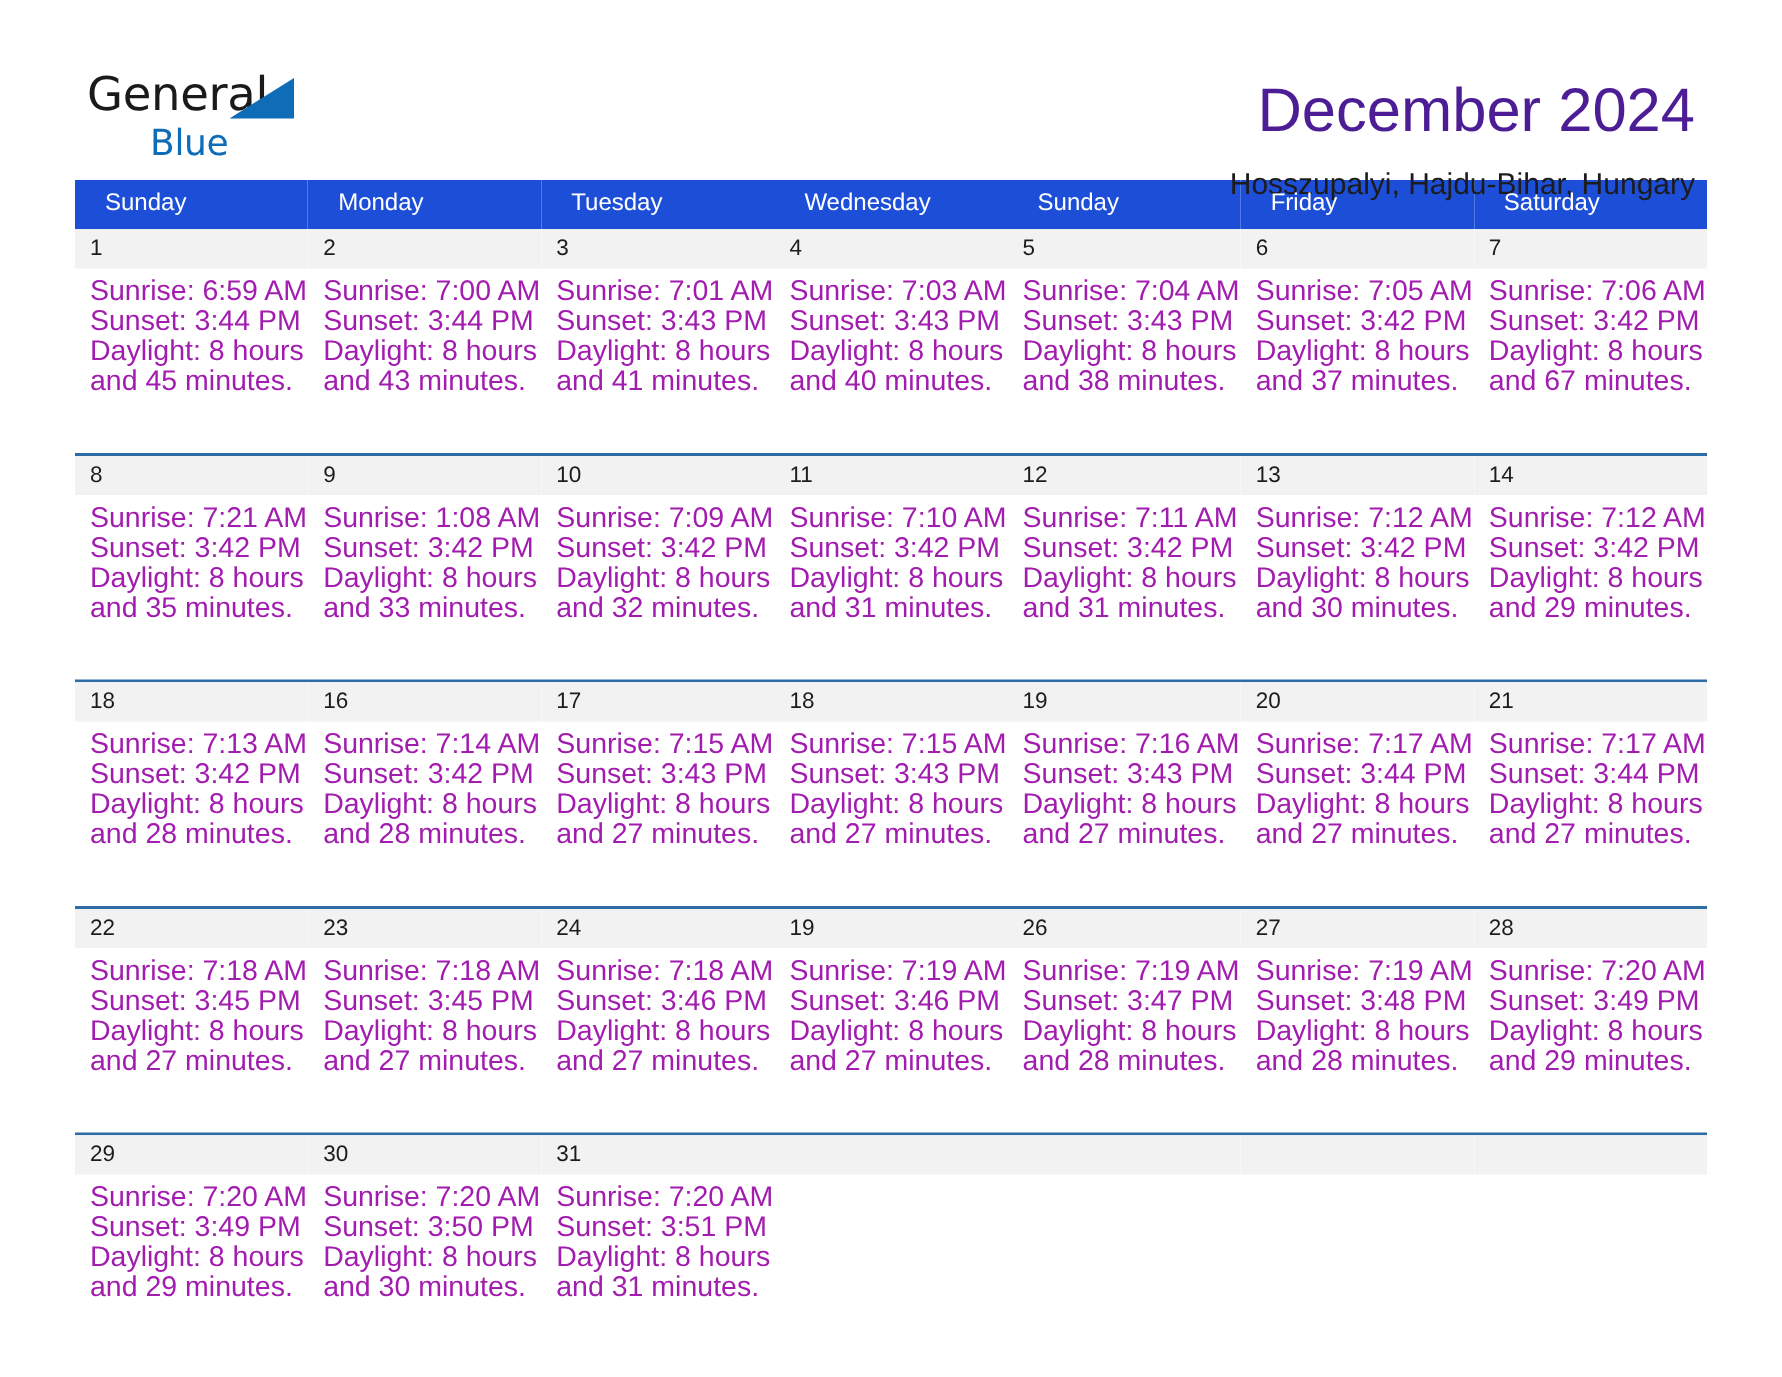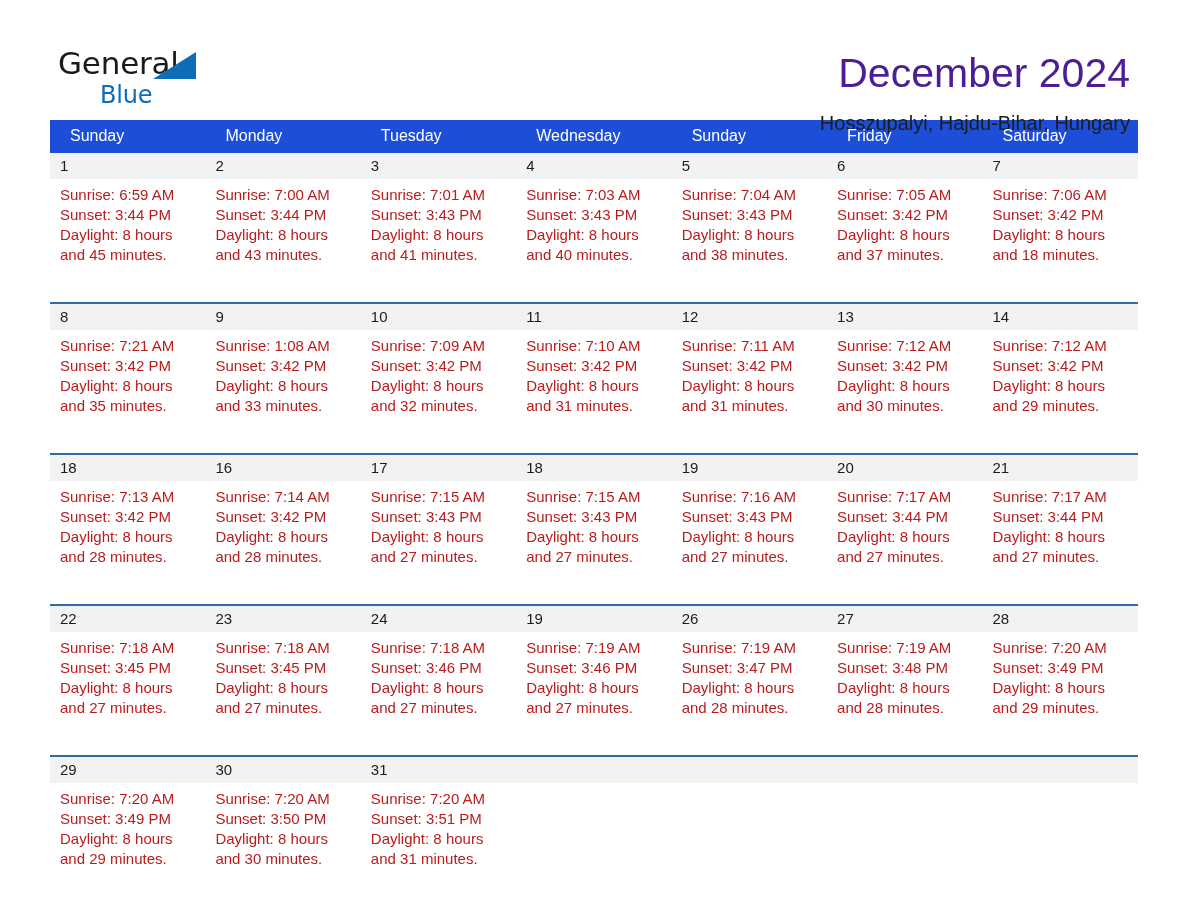"Sunrise: 6:59 AM" .cell-body { color: #b91c1c -> #a21caf; font-size: 15px -> 19px }
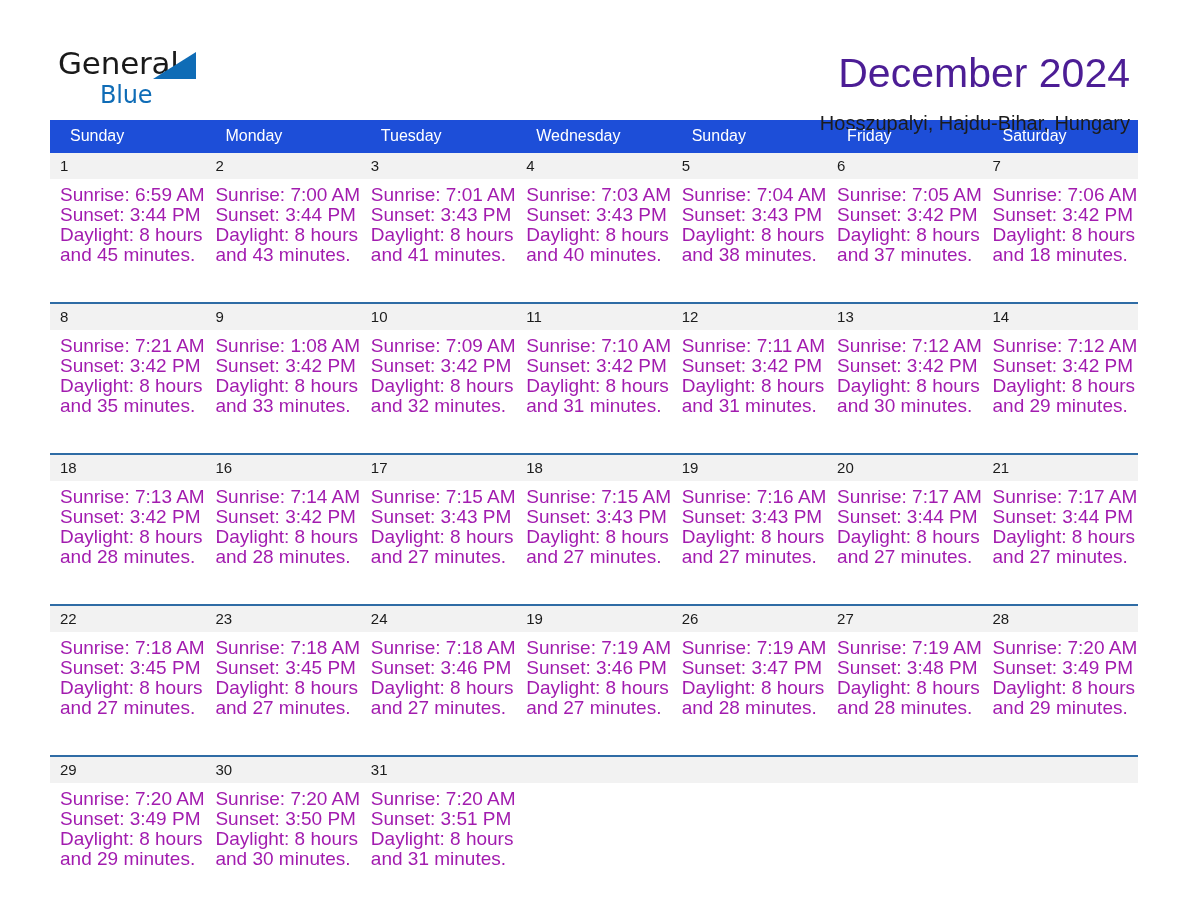"and 18 minutes." div { text: 18 -> 67 }
